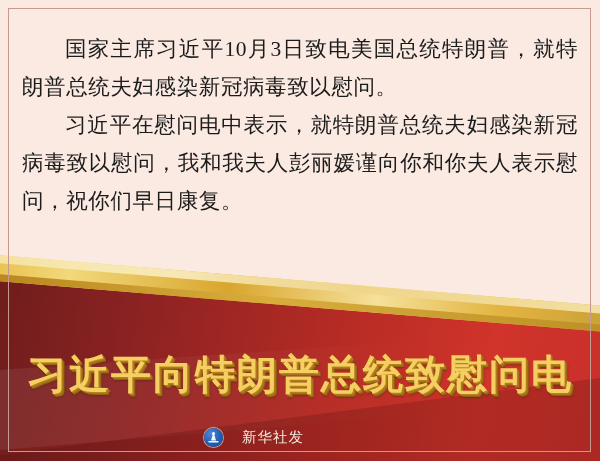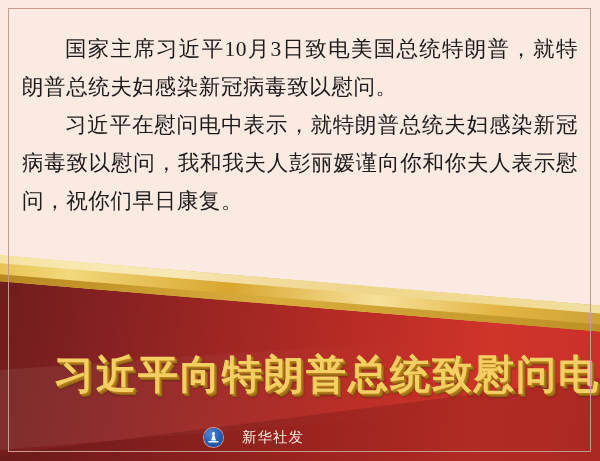"习近平向特朗普总统致慰问电" .title { text-align: right -> center }
